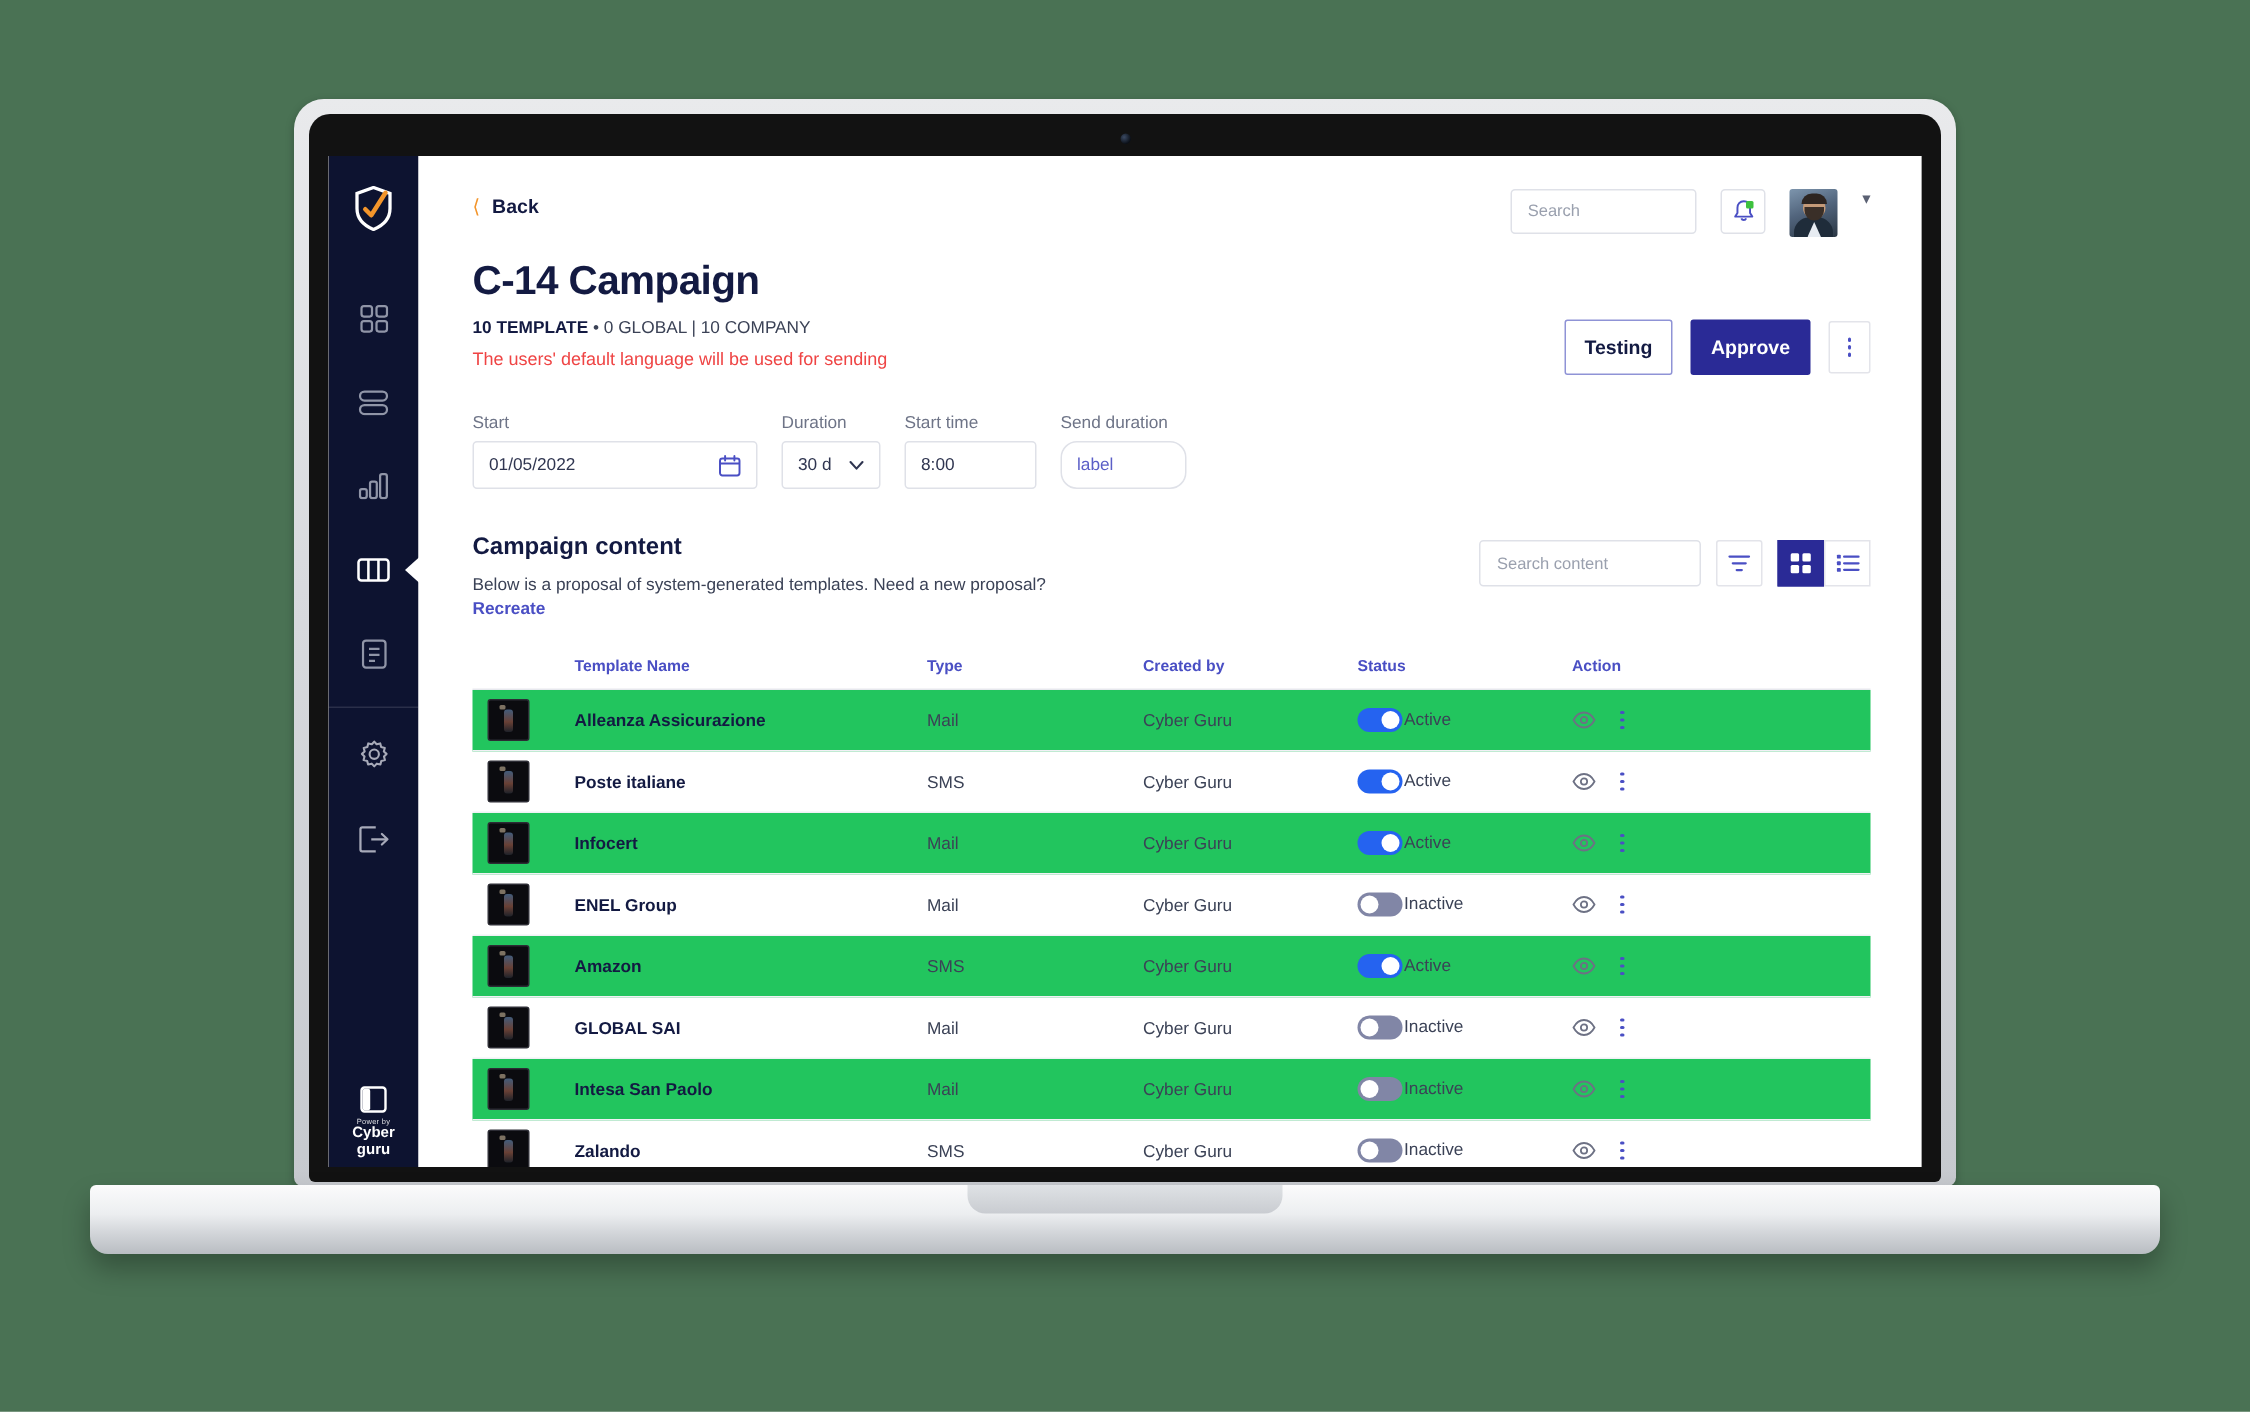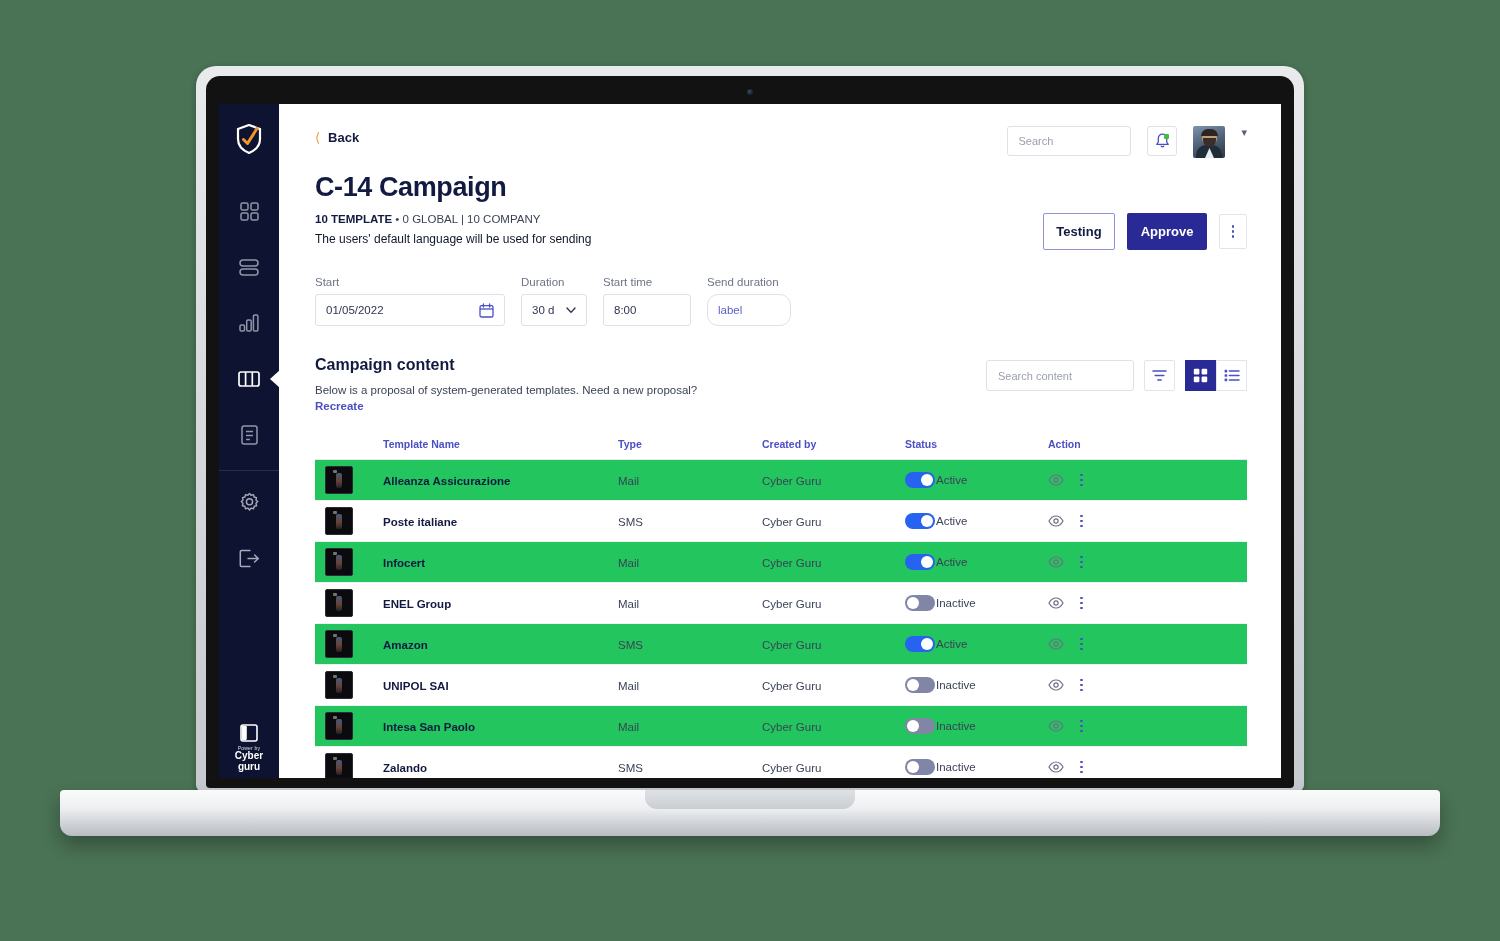"The users' default language will" .meta-line2 { color: #0f172a -> #ef4444 }
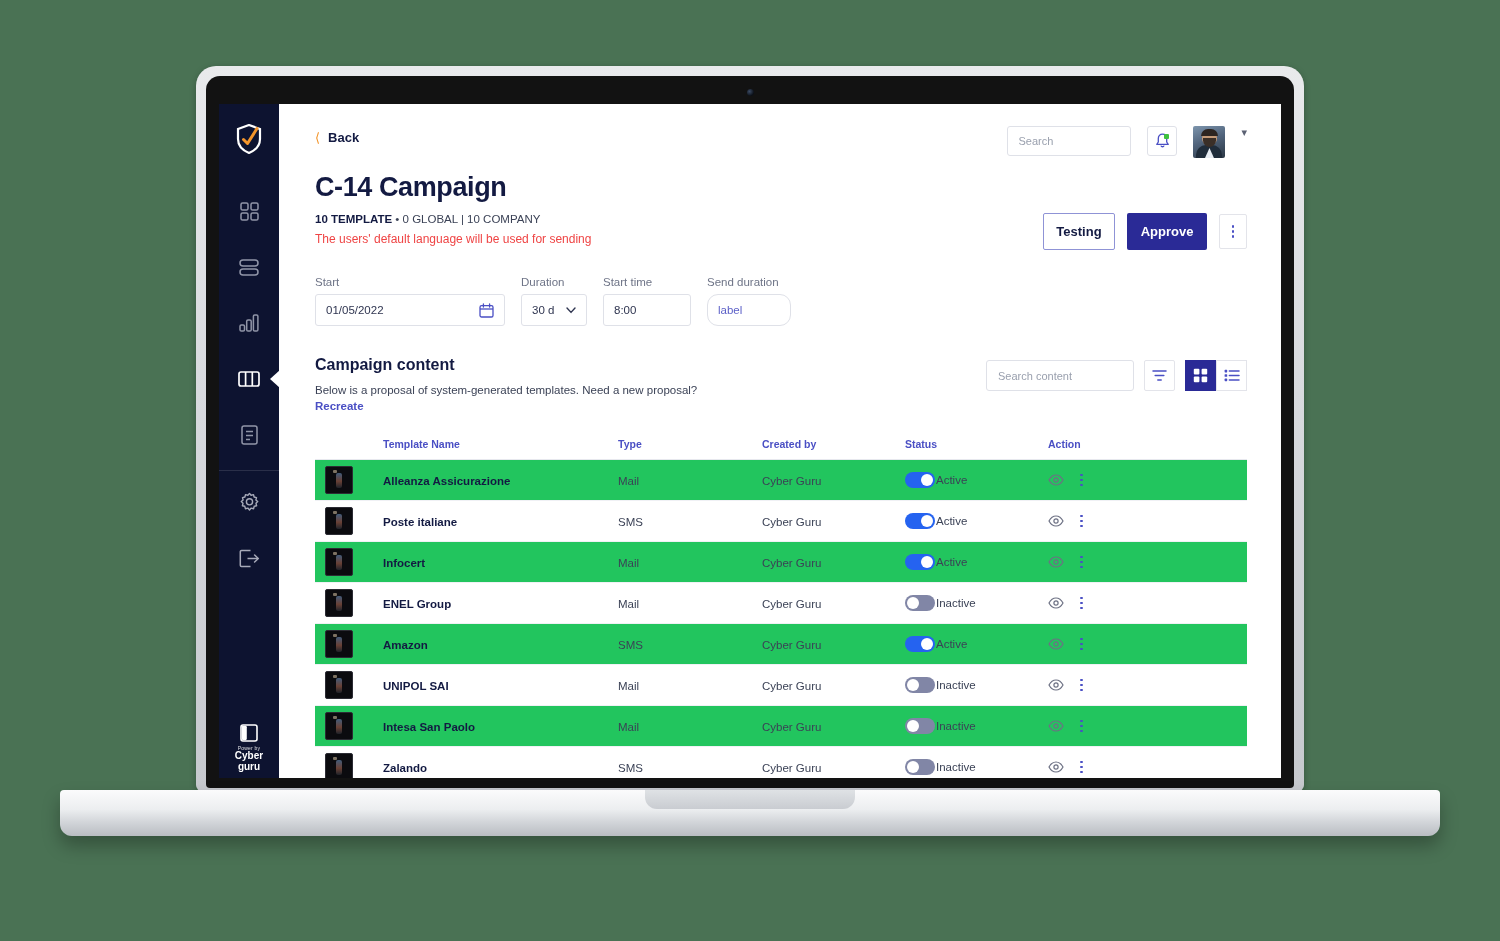"UNIPOL SAI" span.cell-name { text: UNIPOL -> GLOBAL }
